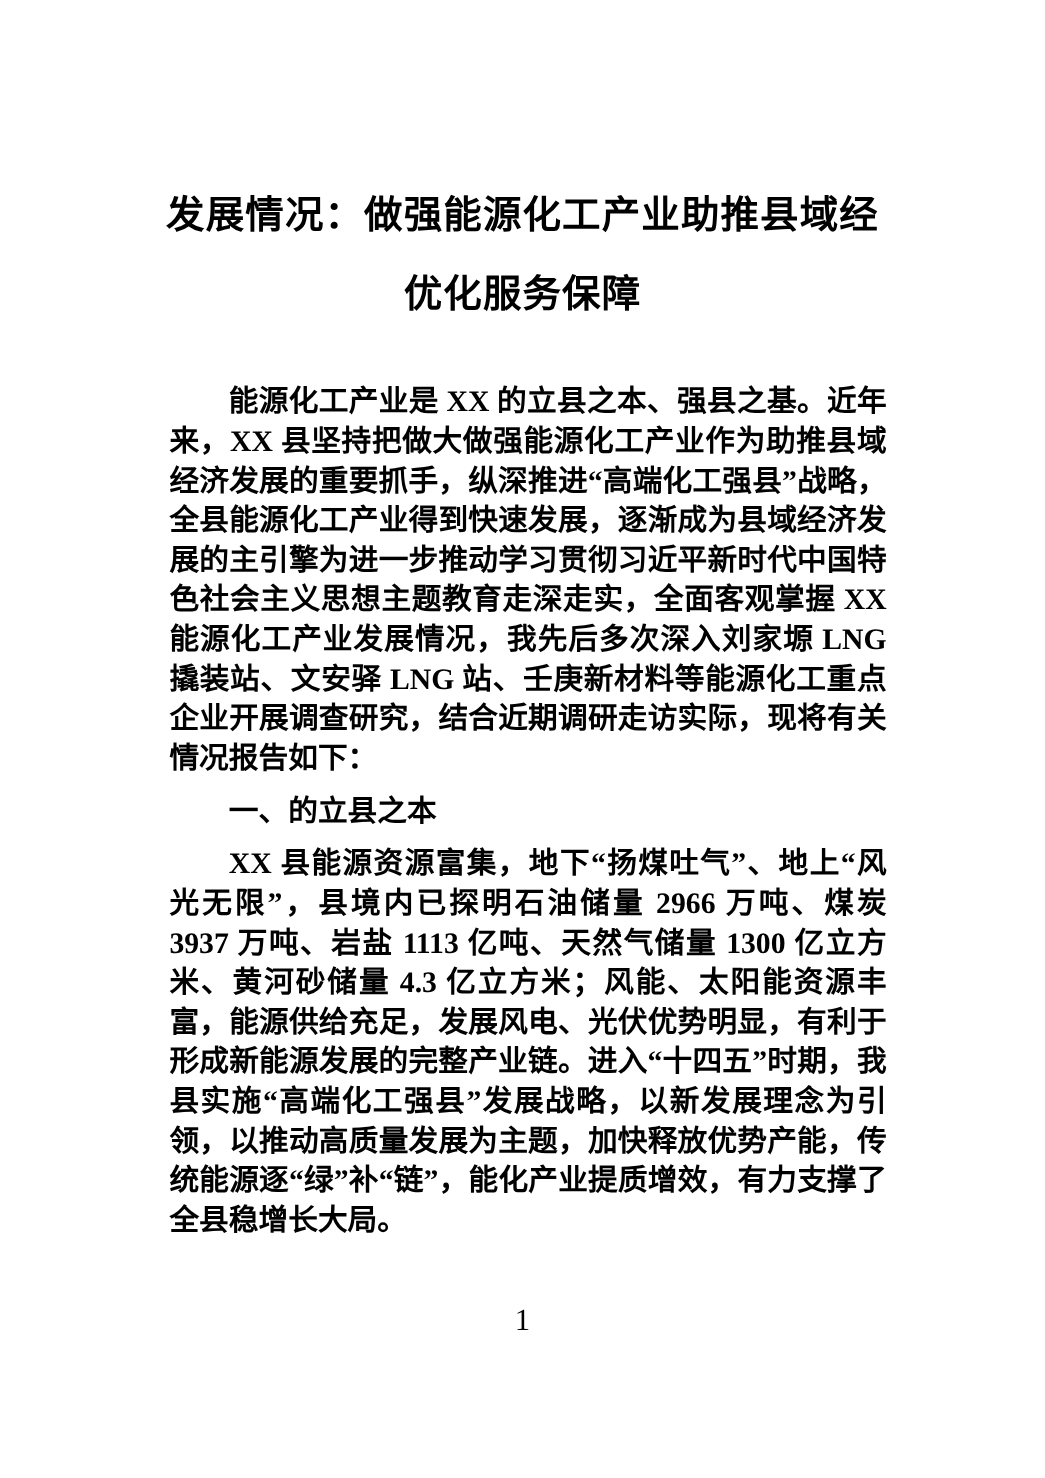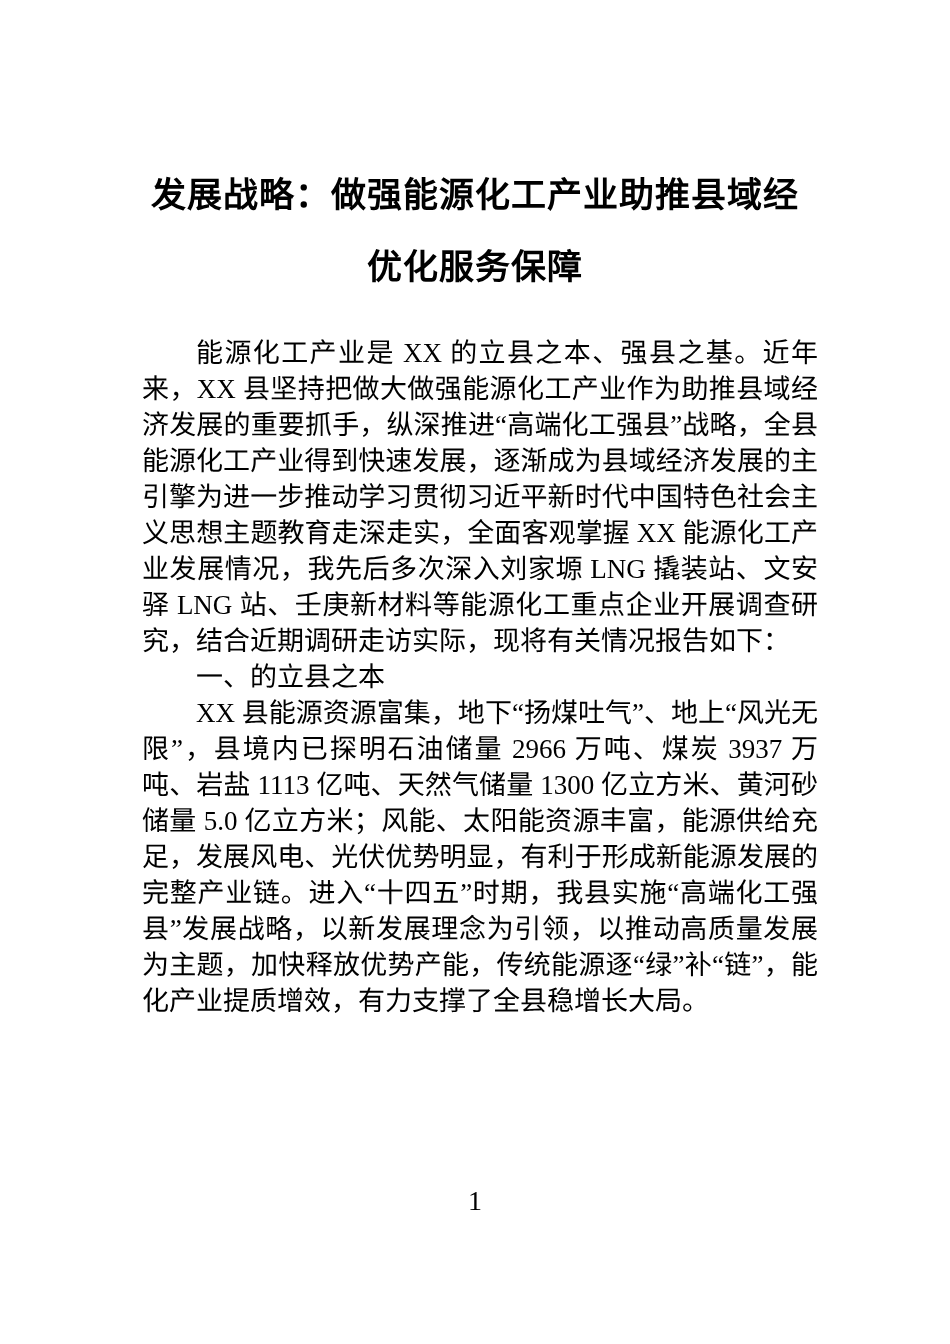"发展战略：做强能源化工产业助推县域经" span.title-line { text: 战略 -> 情况 }
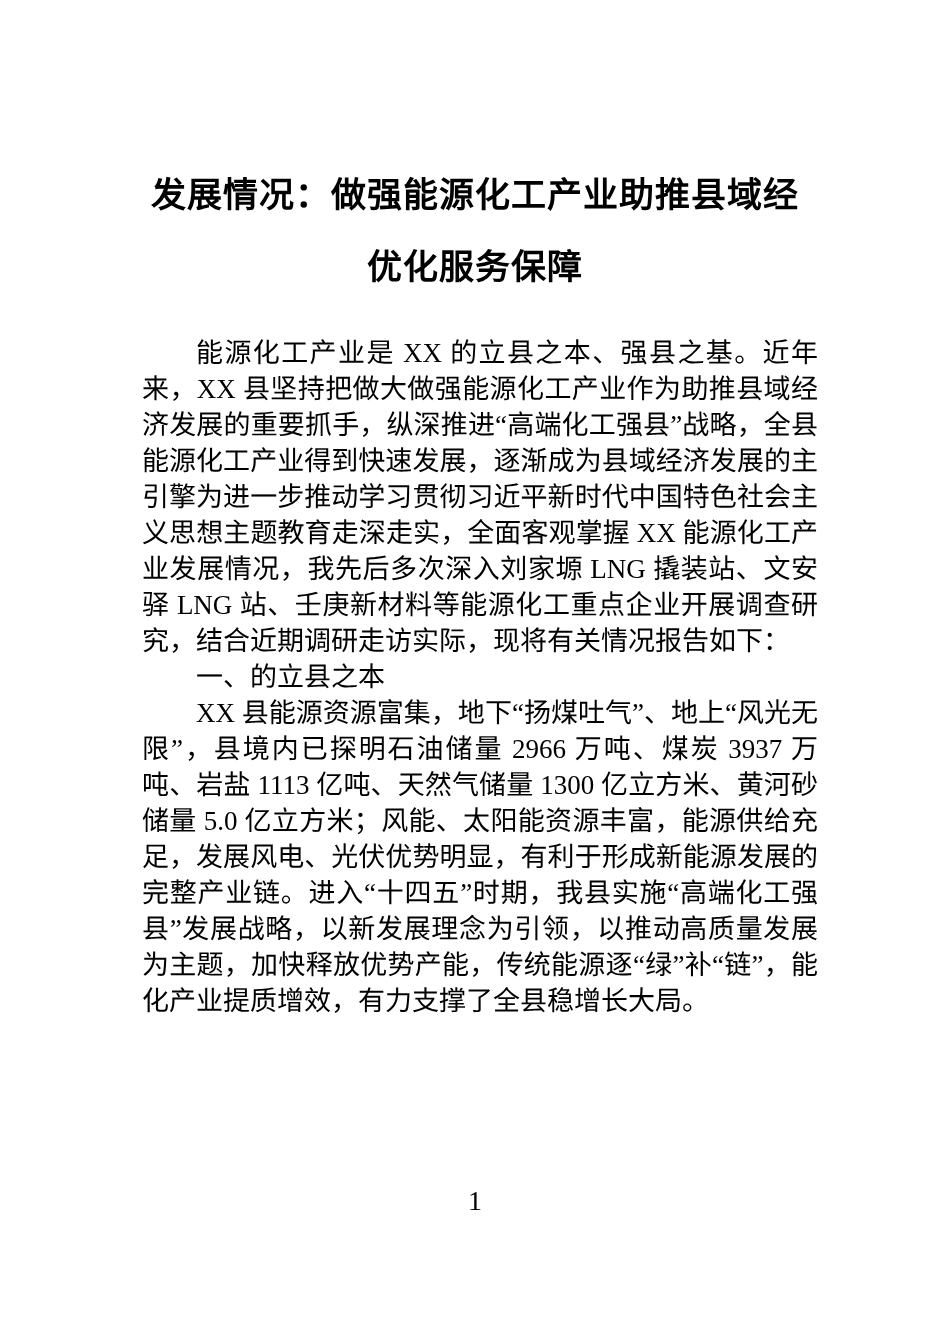"能源化工产业是 XX 的立县之本、强县之基。近年来，XX" .para { font-weight: none -> bold; margin: 0 -> 12px }
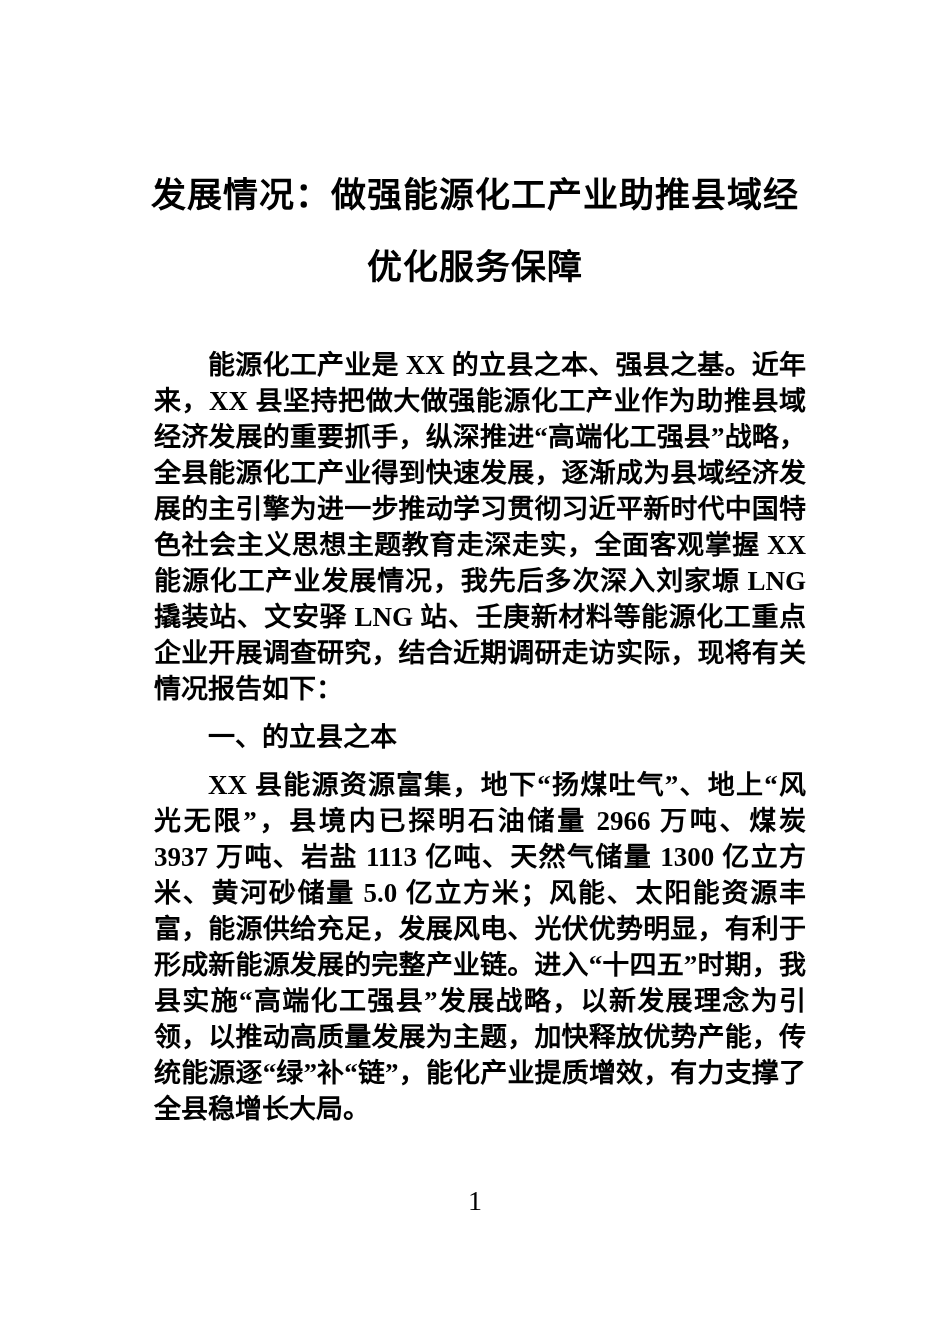"XX 县能源资源富集，地下“扬煤吐气”、地上“风光无限”，县境内已探明石油储量" p.para { text: 5.0 -> 4.3 }
